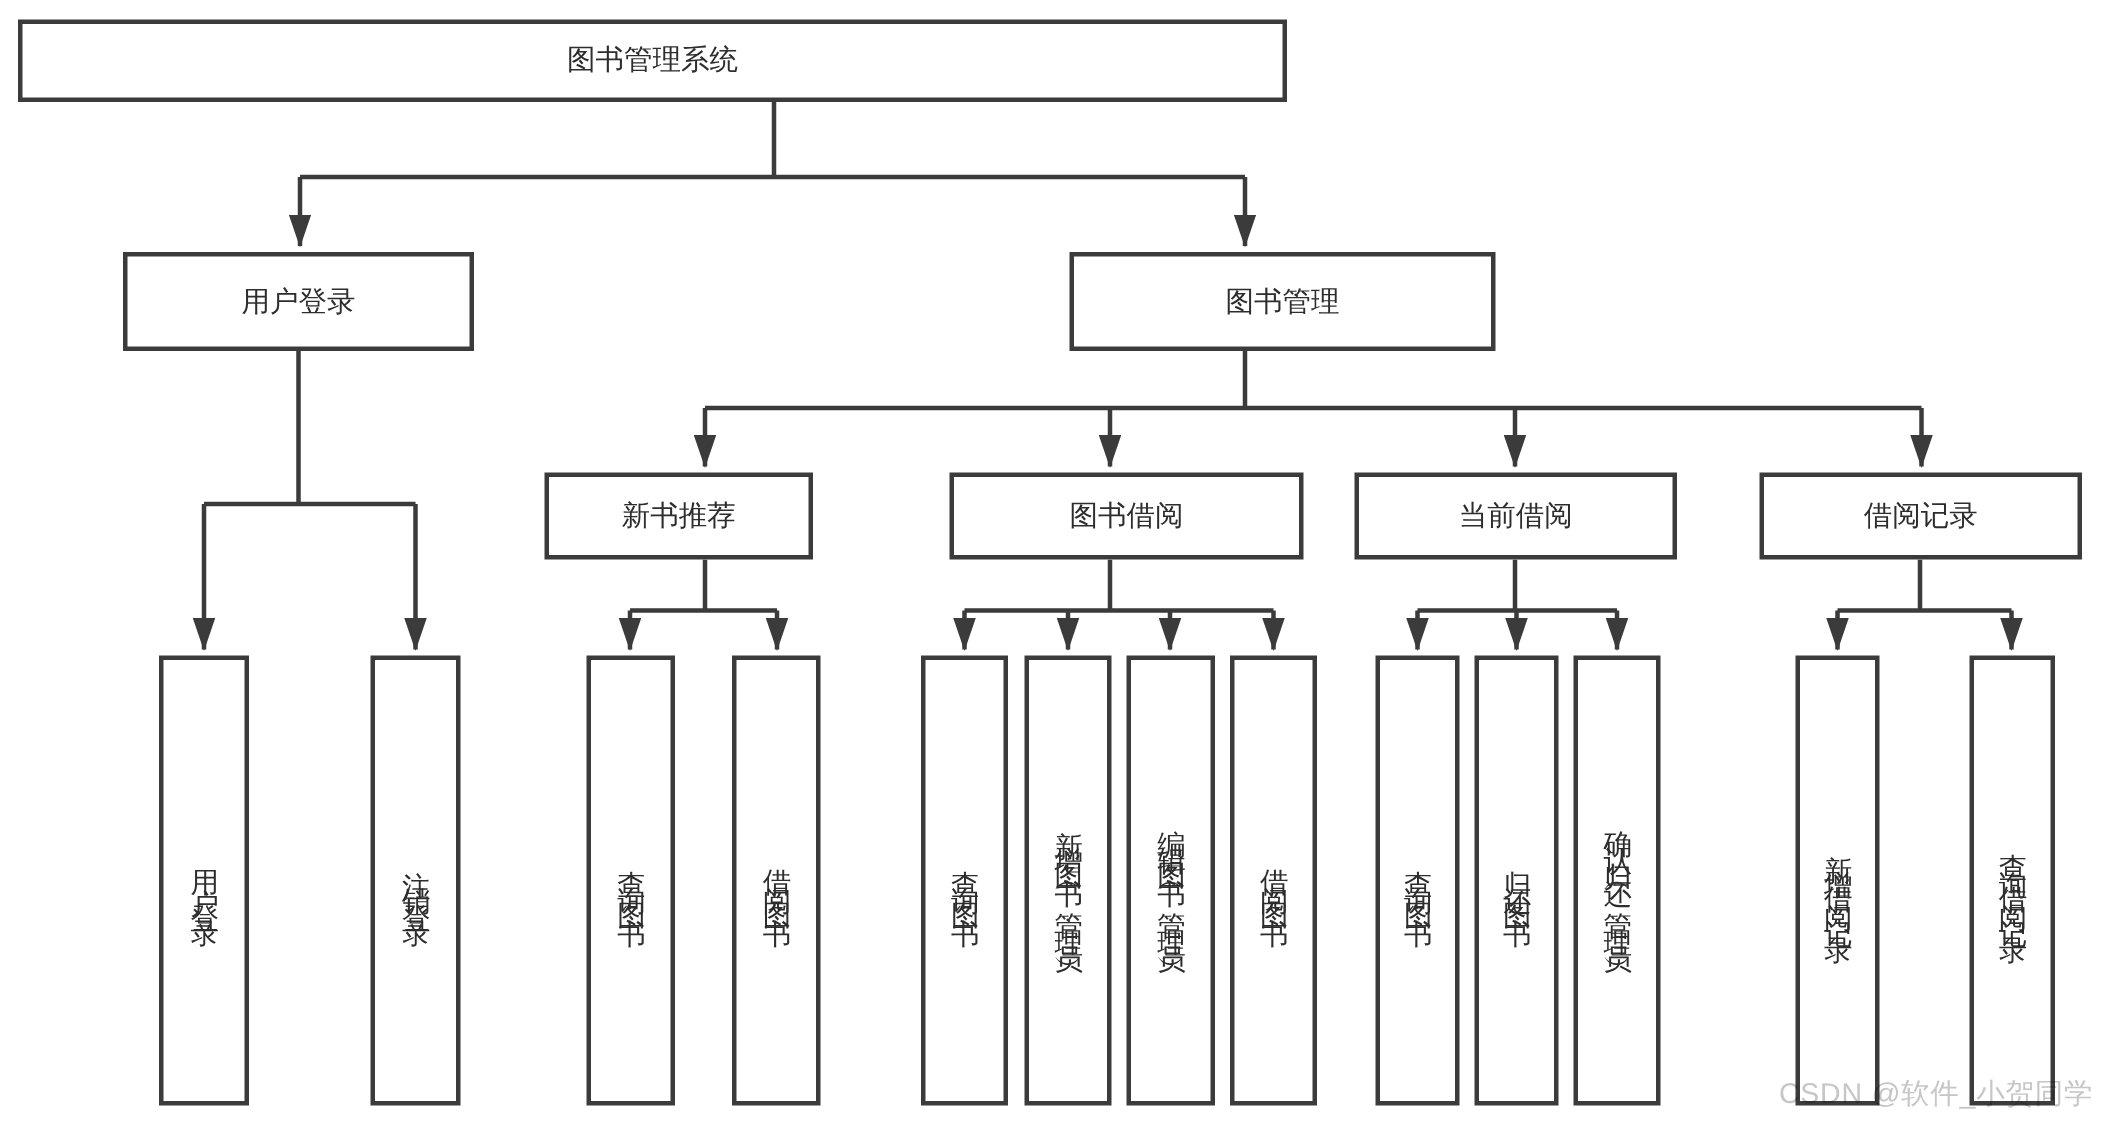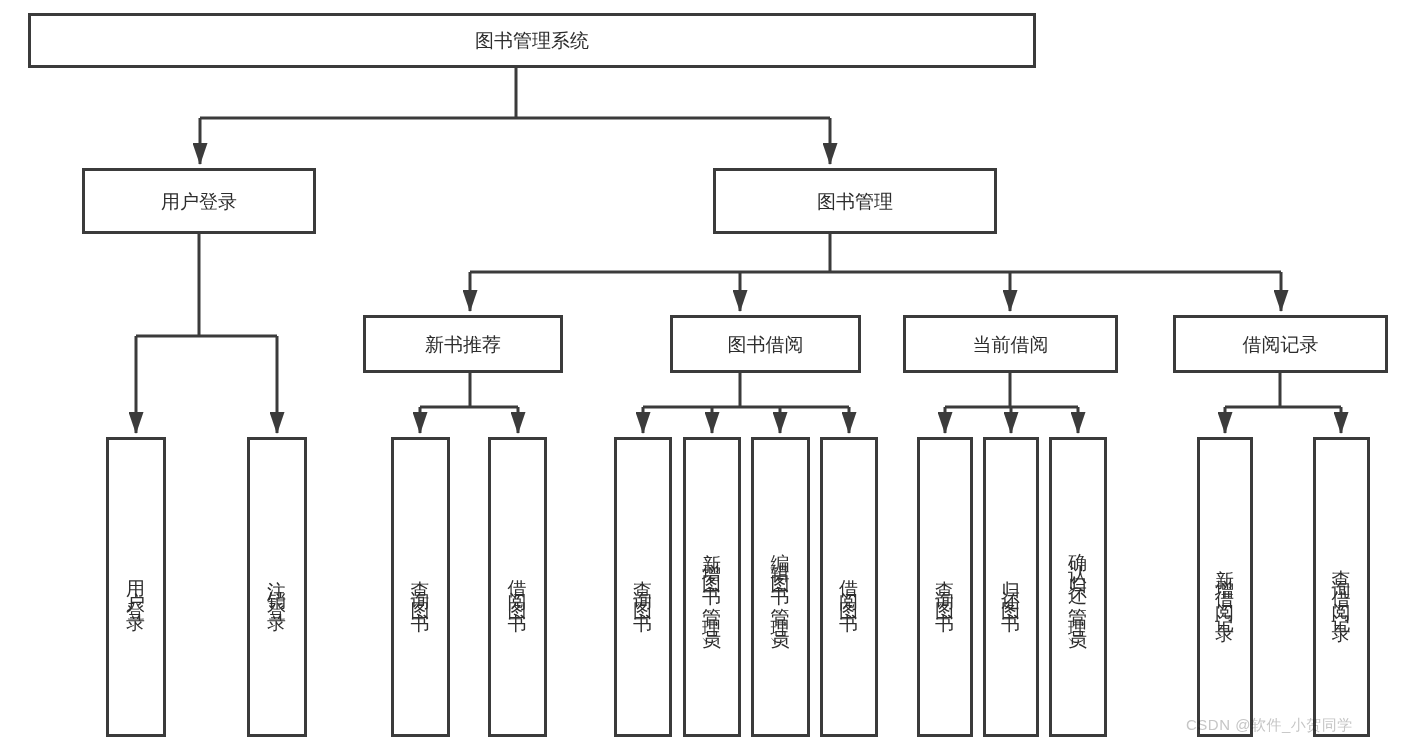"图书管理系统" div.node { left: 28px -> 12px; width: 1008px -> 846px }
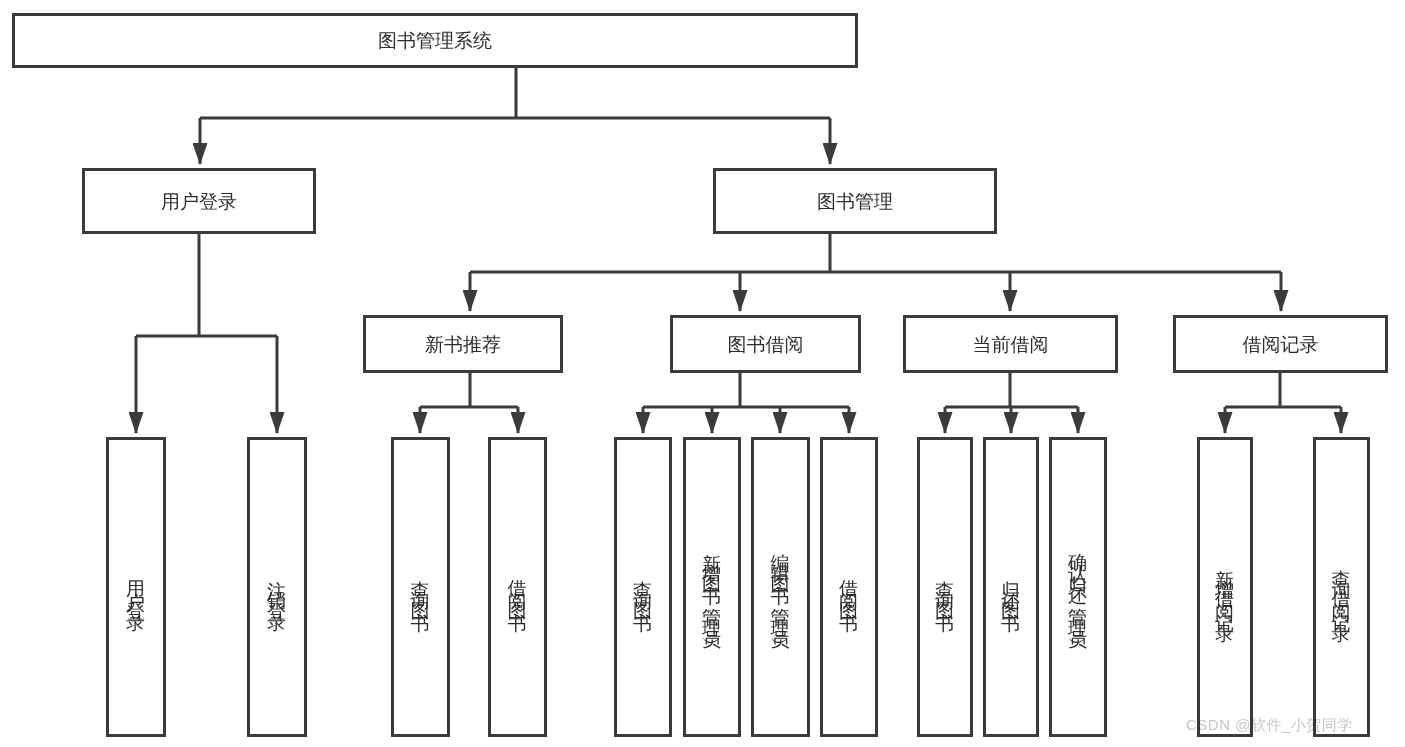"新书推荐" div.node { width: 200px -> 179px }
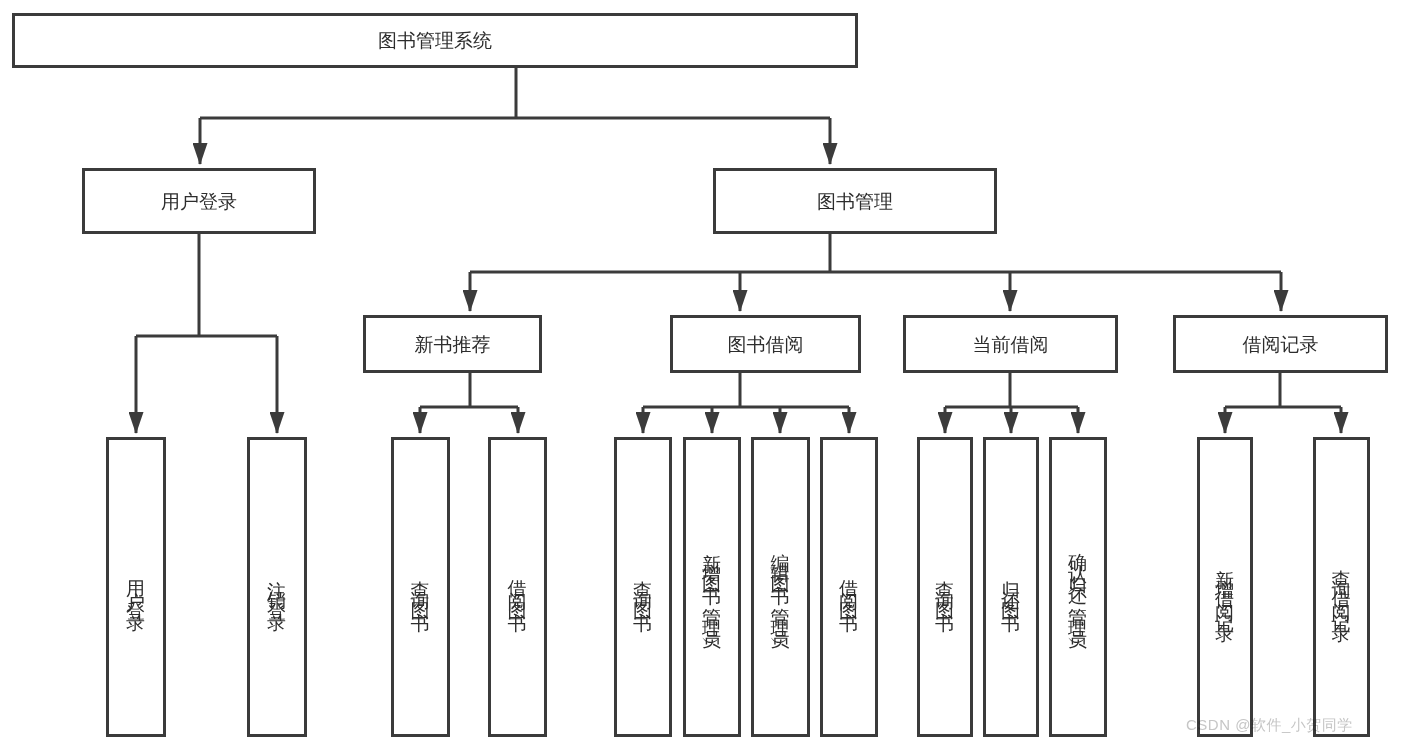"图书借阅" div.node { left: 670px -> 633px; width: 191px -> 236px }
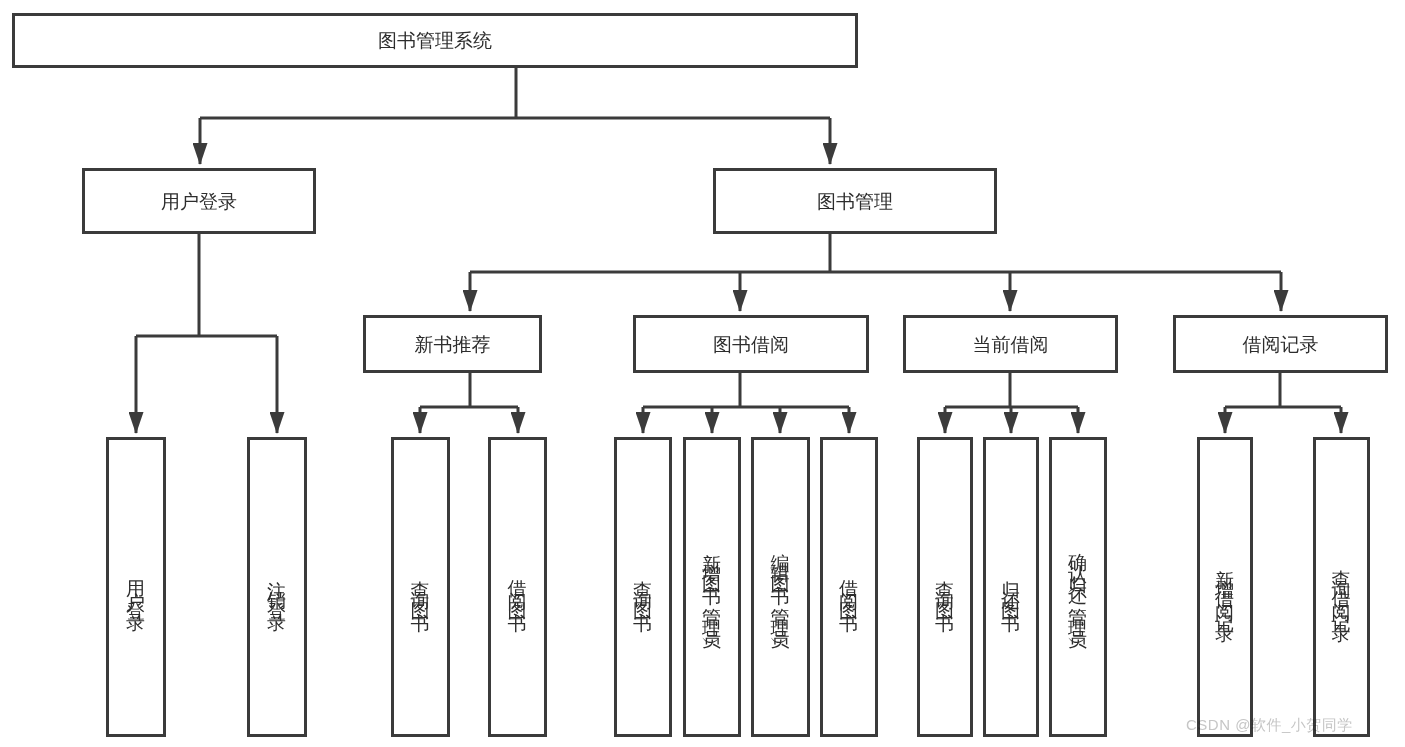"CSDN @软件_小贺同学" .watermark { font-size: 15px -> 19px }
